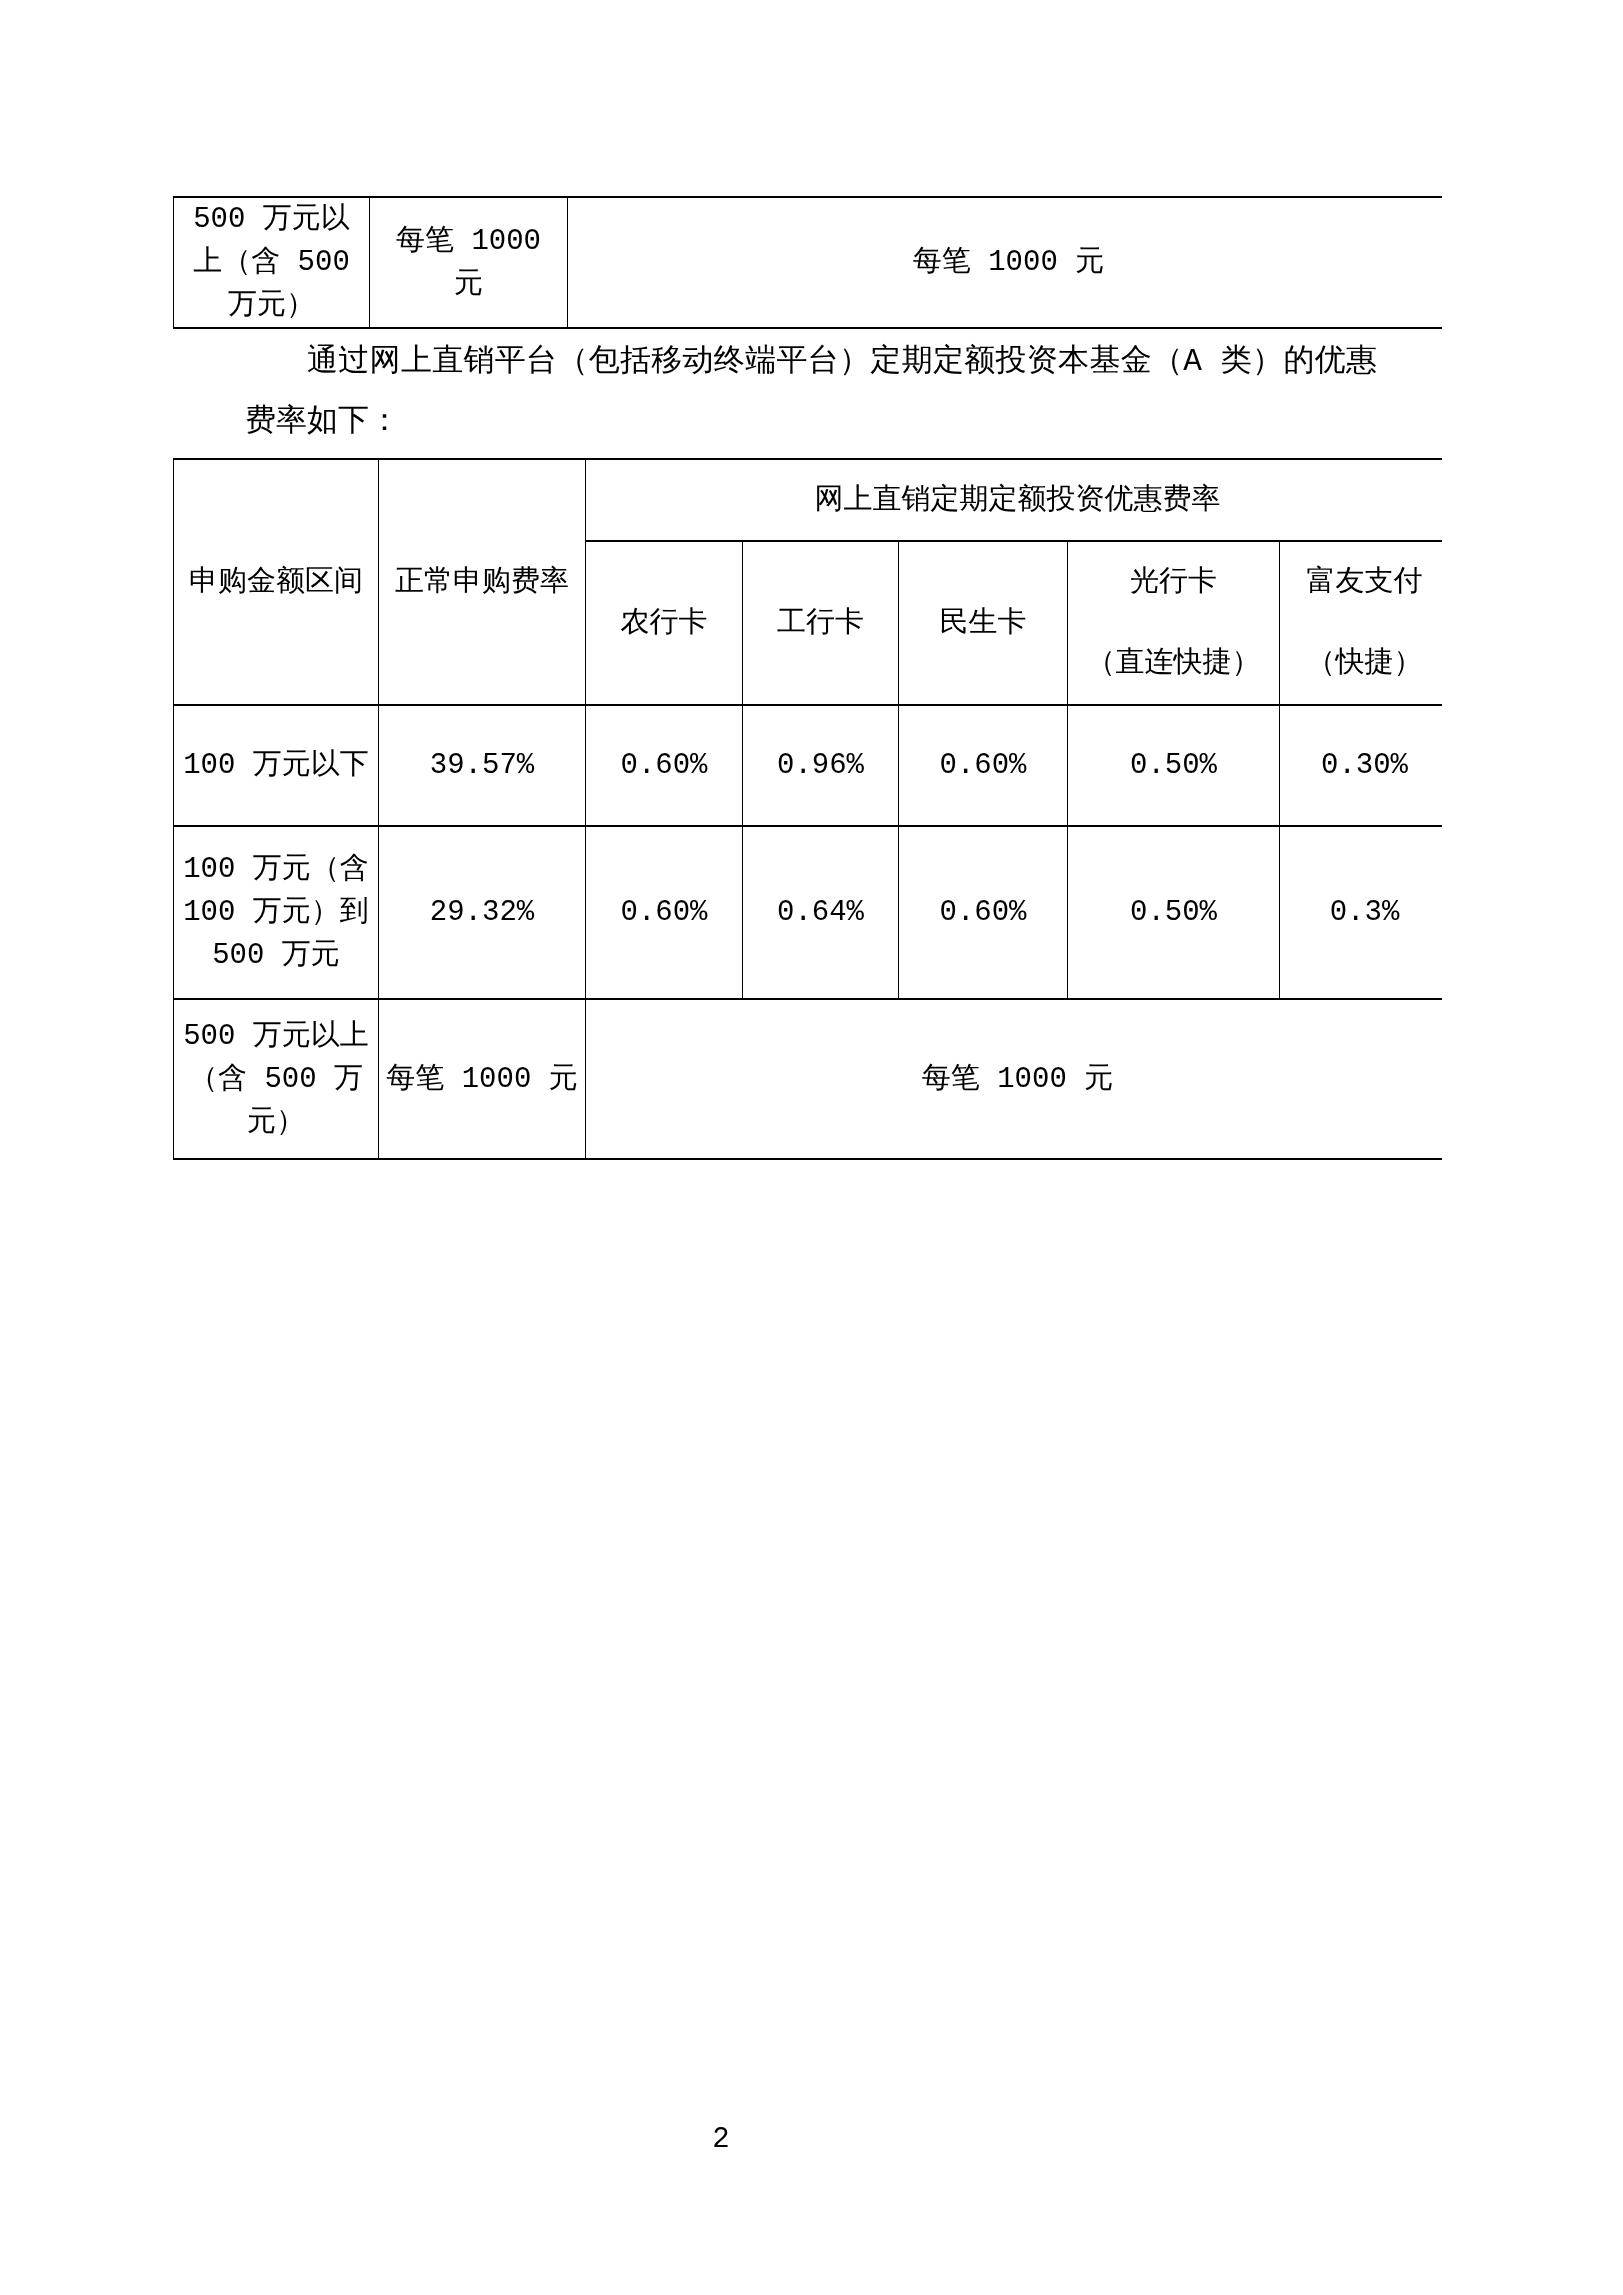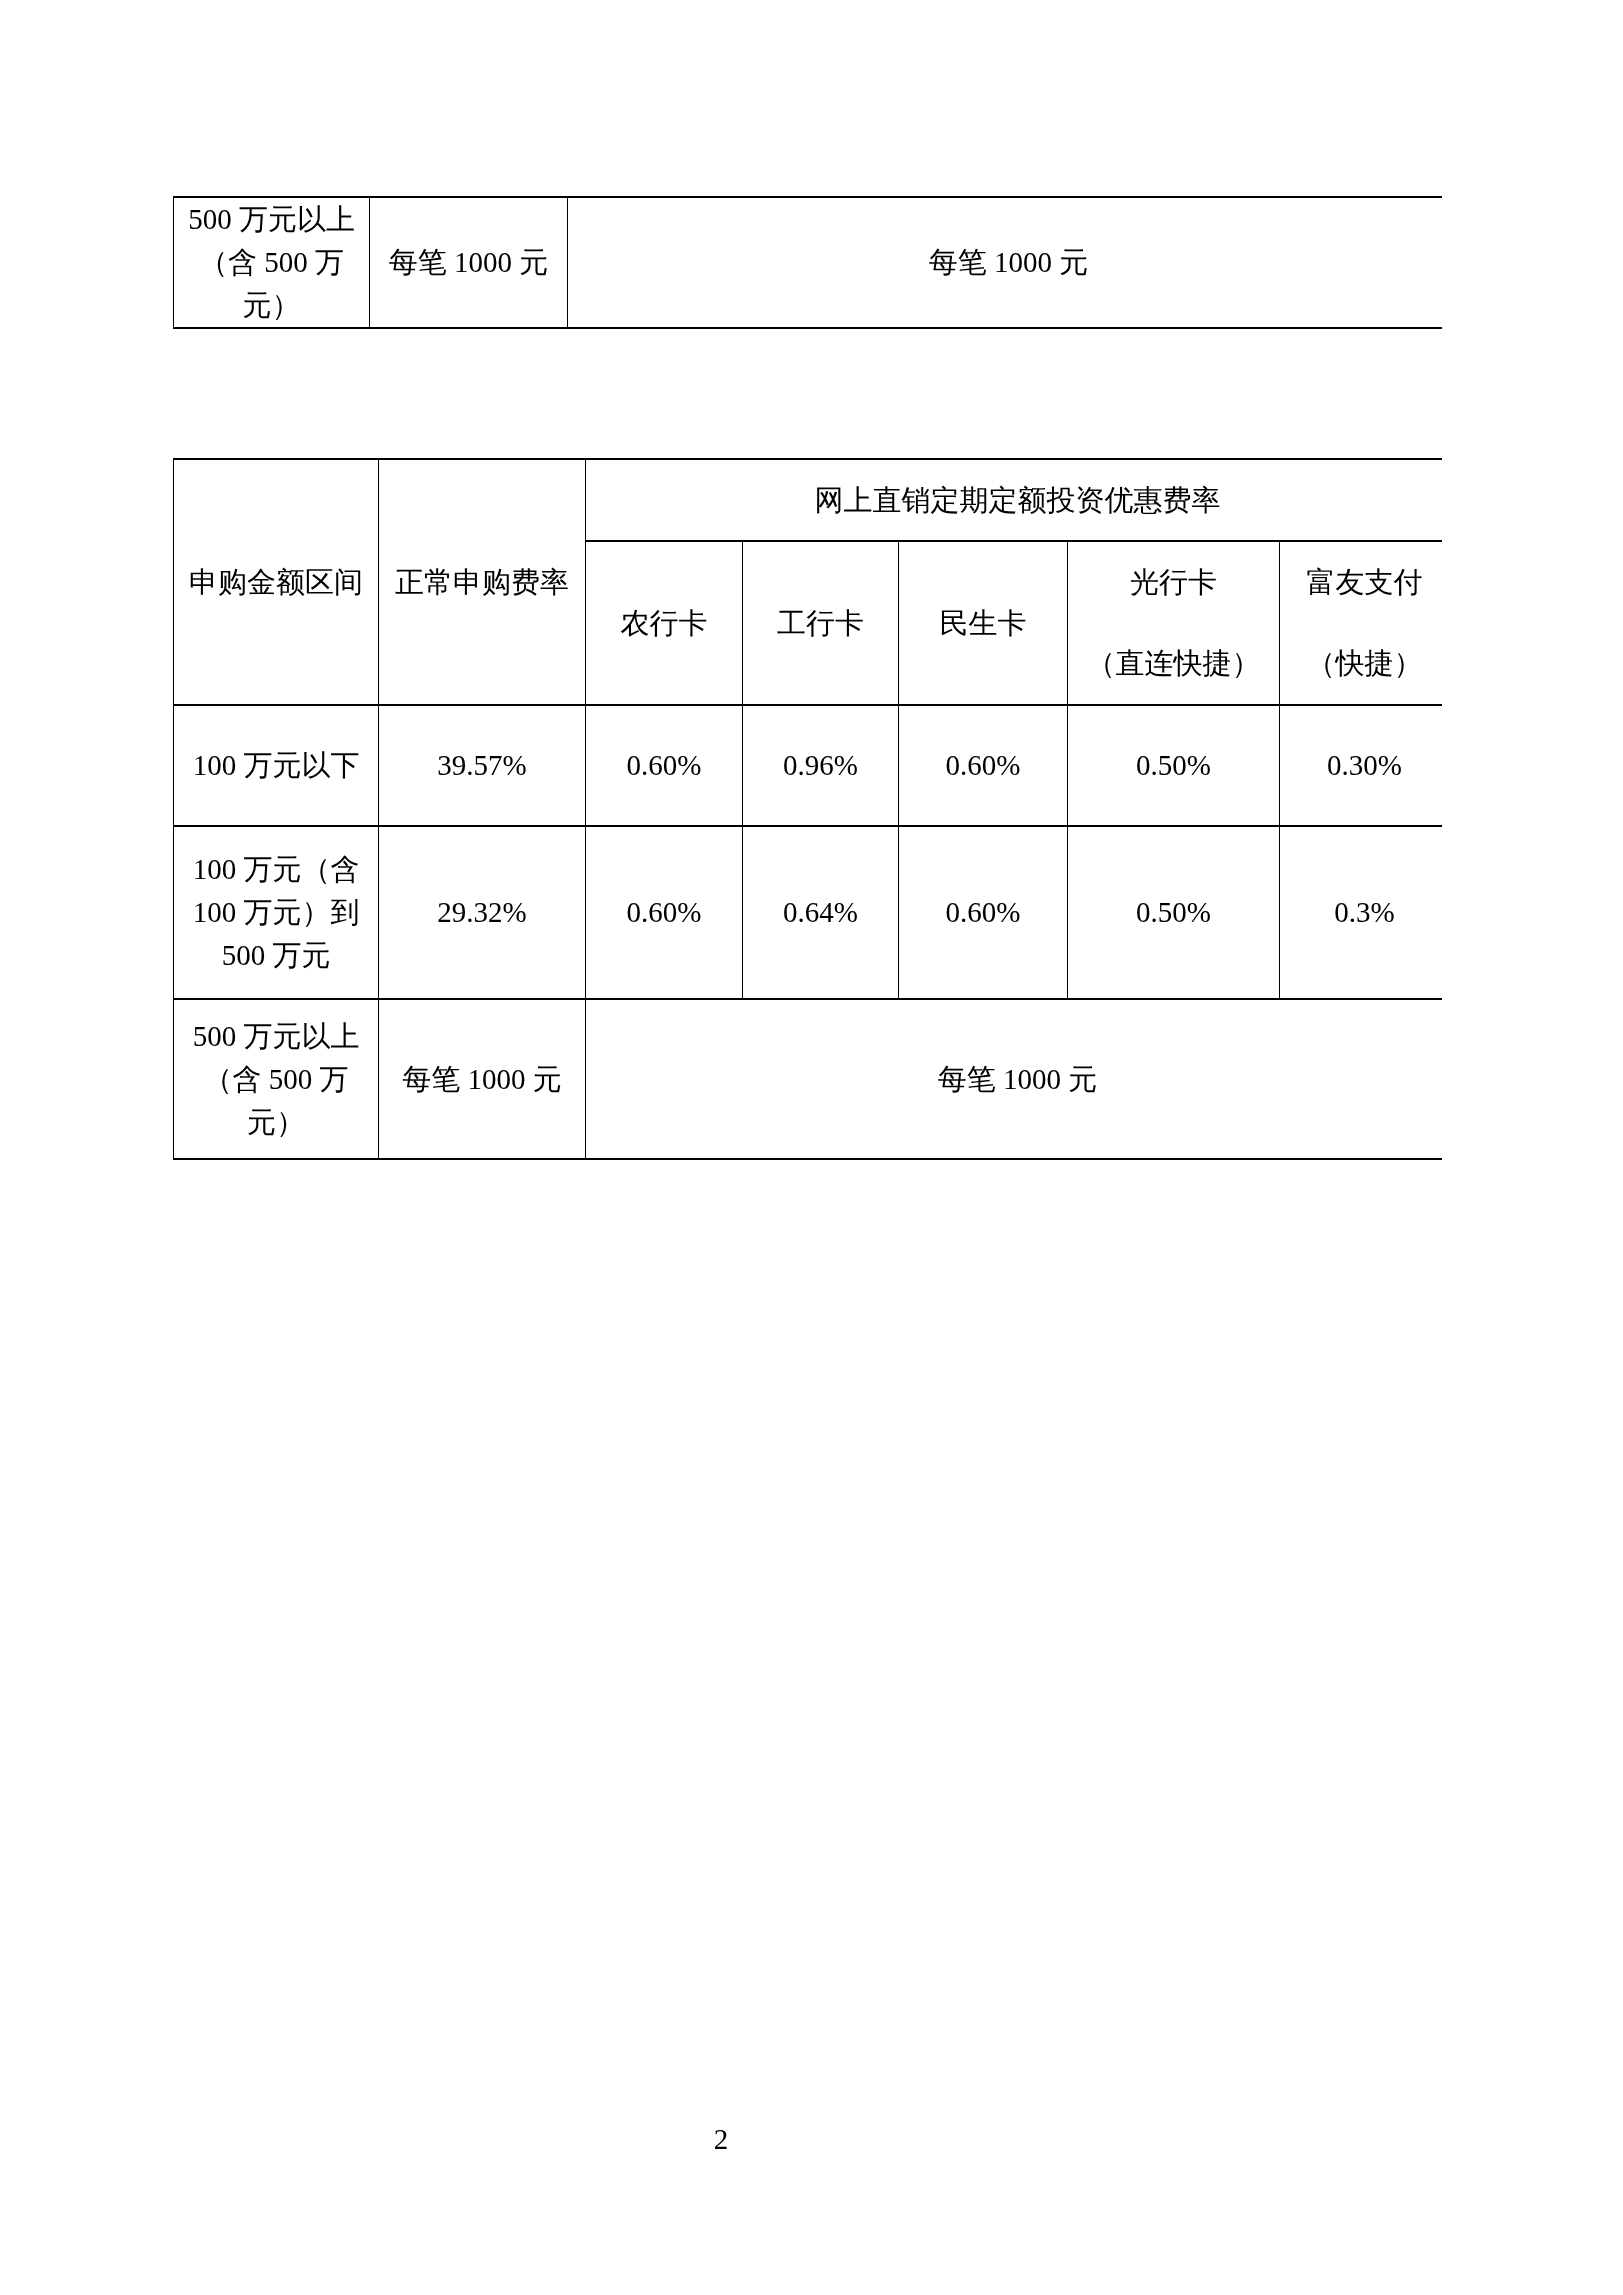"500 万元以上（含 500 万元）" .page { font-family: Liberation Serif, serif -> Liberation Mono, monospace }
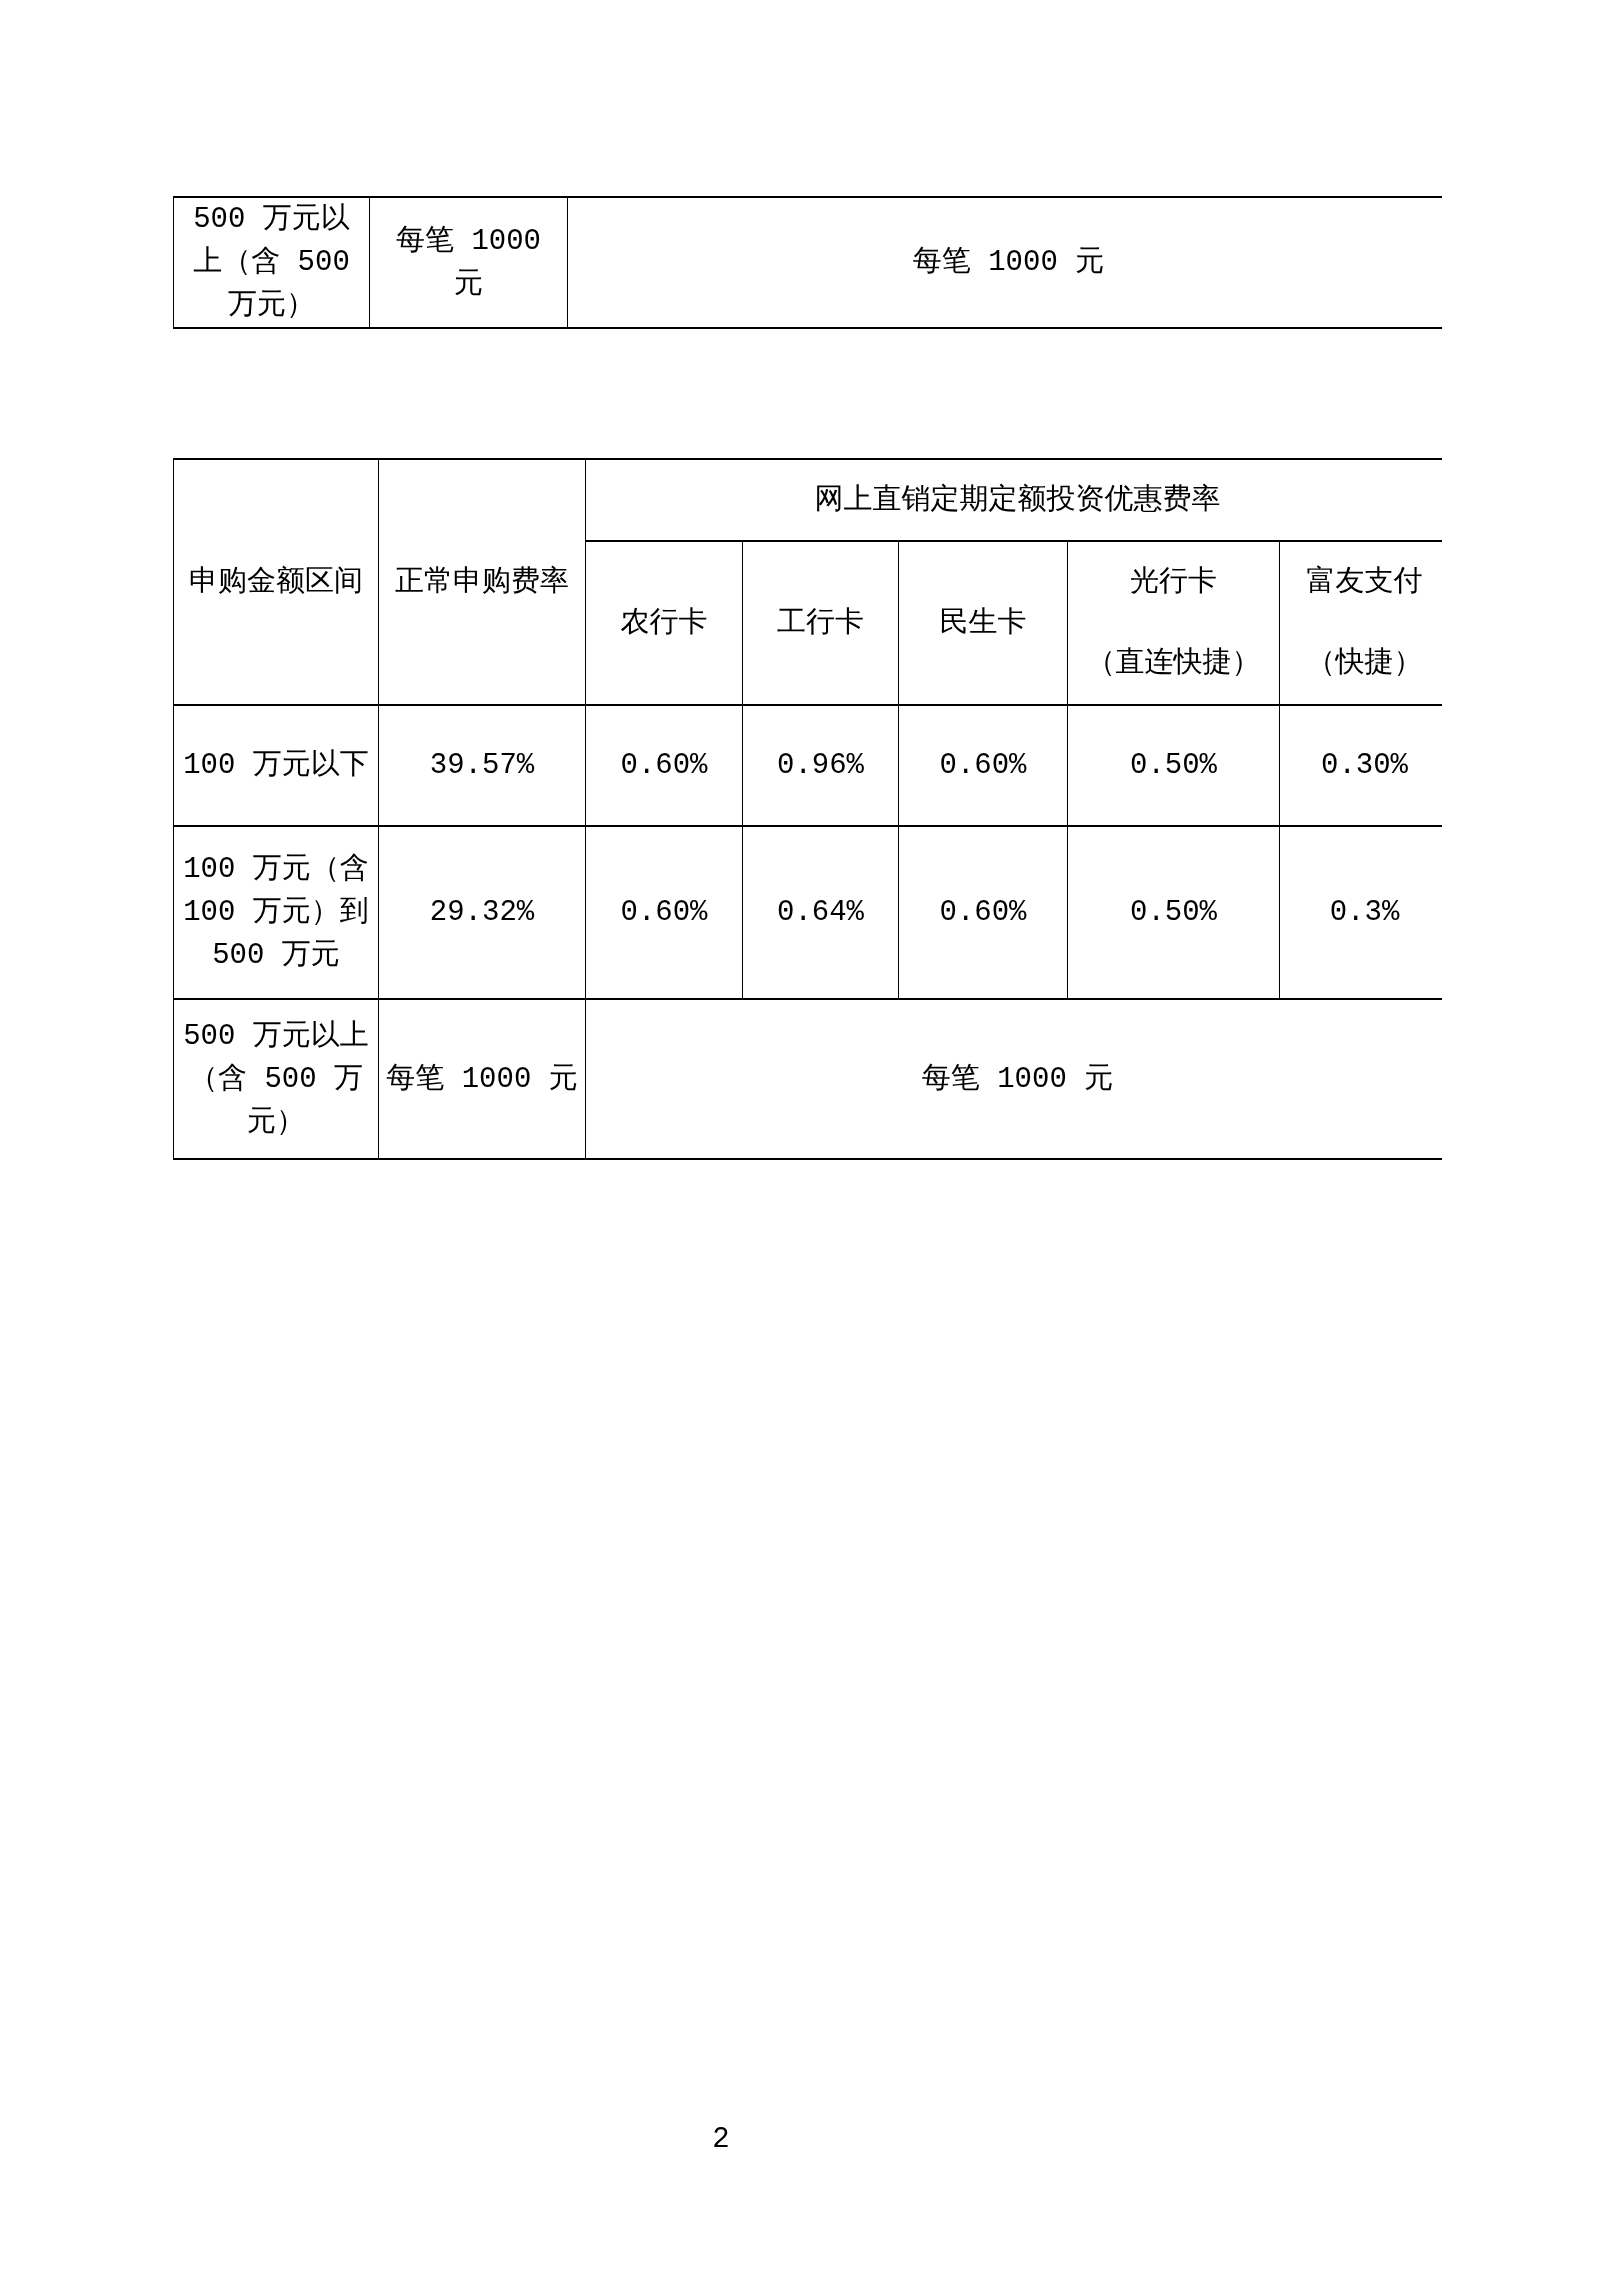"通过网上直销平台（包括移动终端平台）定期定额投资本基金（A 类）的优惠费率如下：" div.intro { html: none -> <div> <p>通过网上直销平台（包括移动终端平台）定期定额投资本基金（A 类）的优惠费率如下：</p> </div> }
